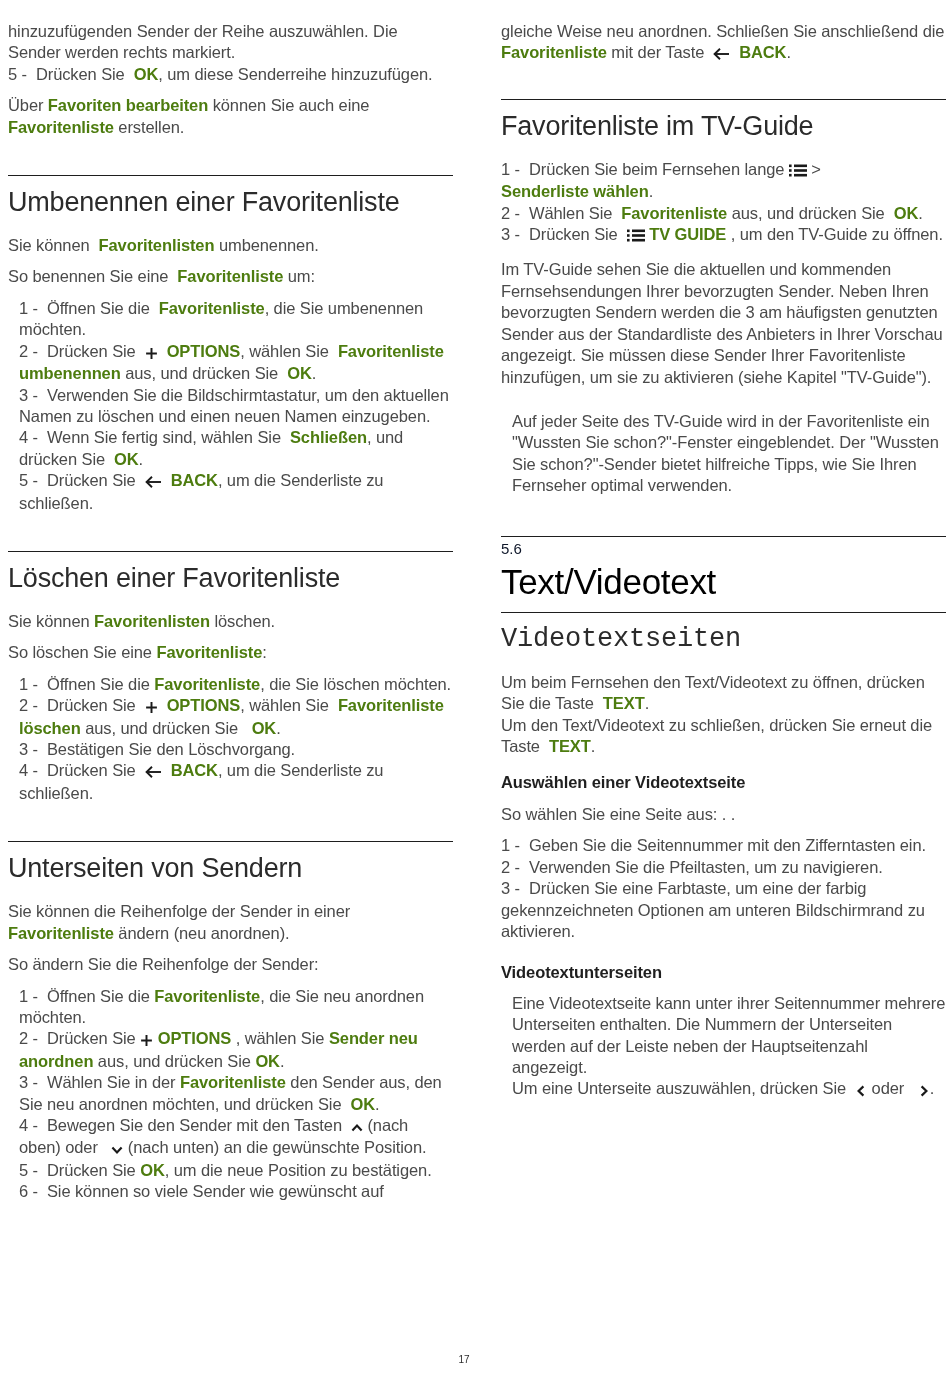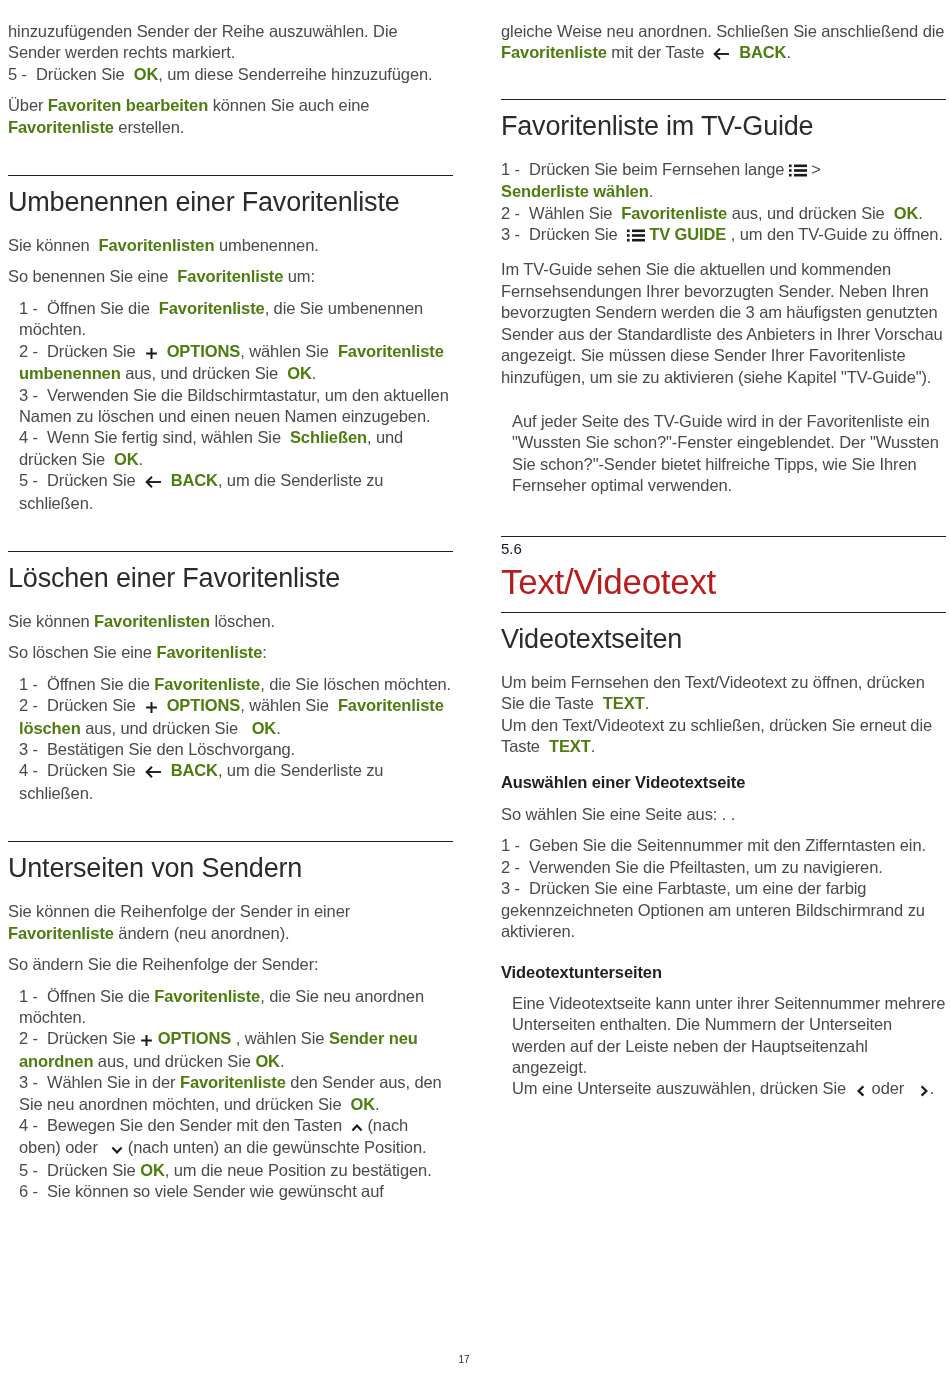"Text/Videotext" h1.chapter-title { color: #b91c1c -> #000000 }
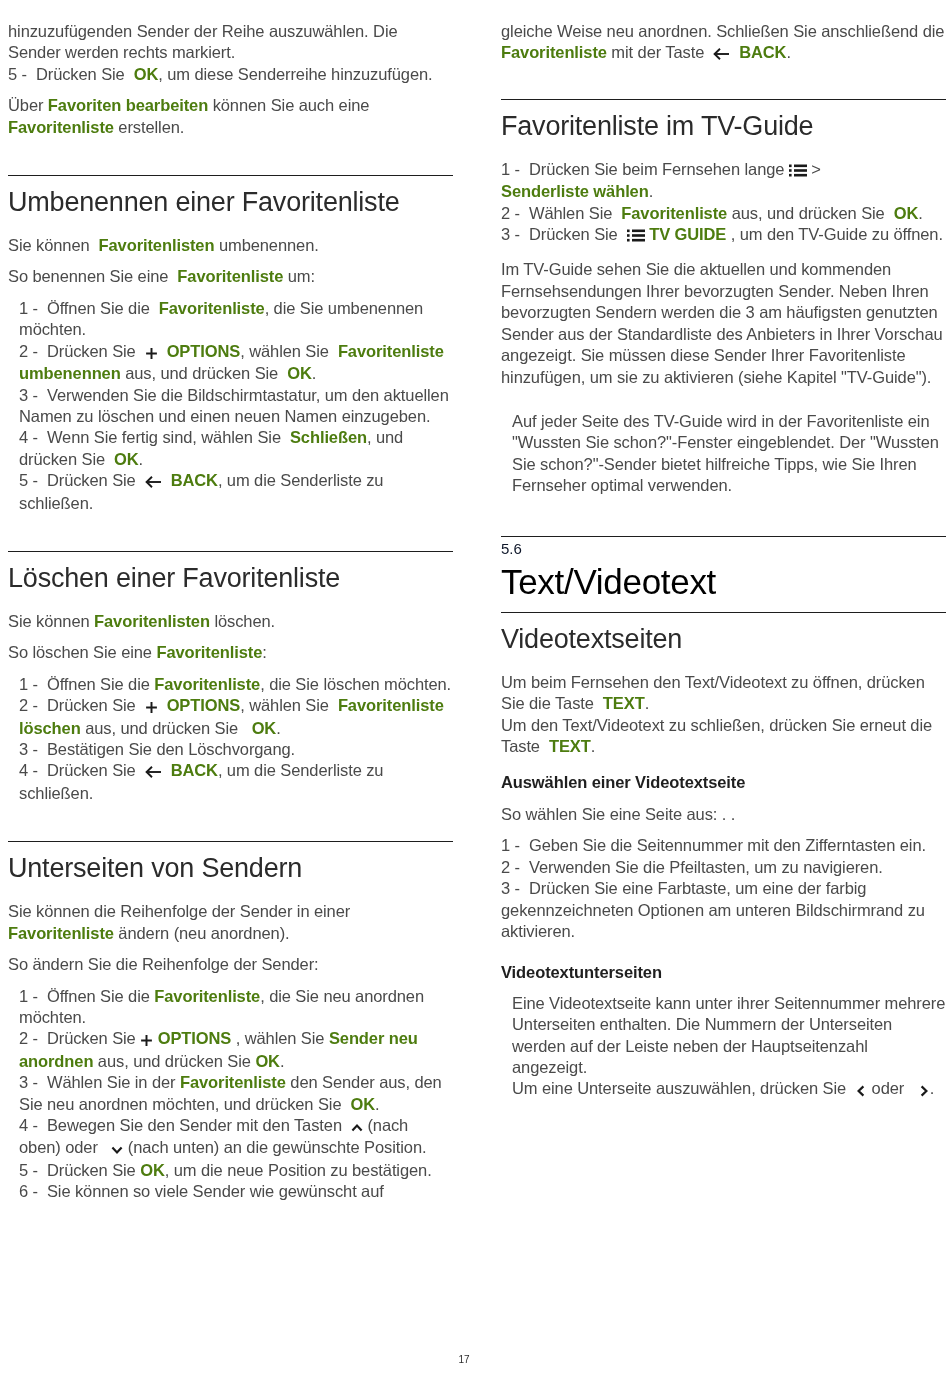"Videotextseiten" h2.section-title { font-family: none -> Liberation Mono, monospace }
